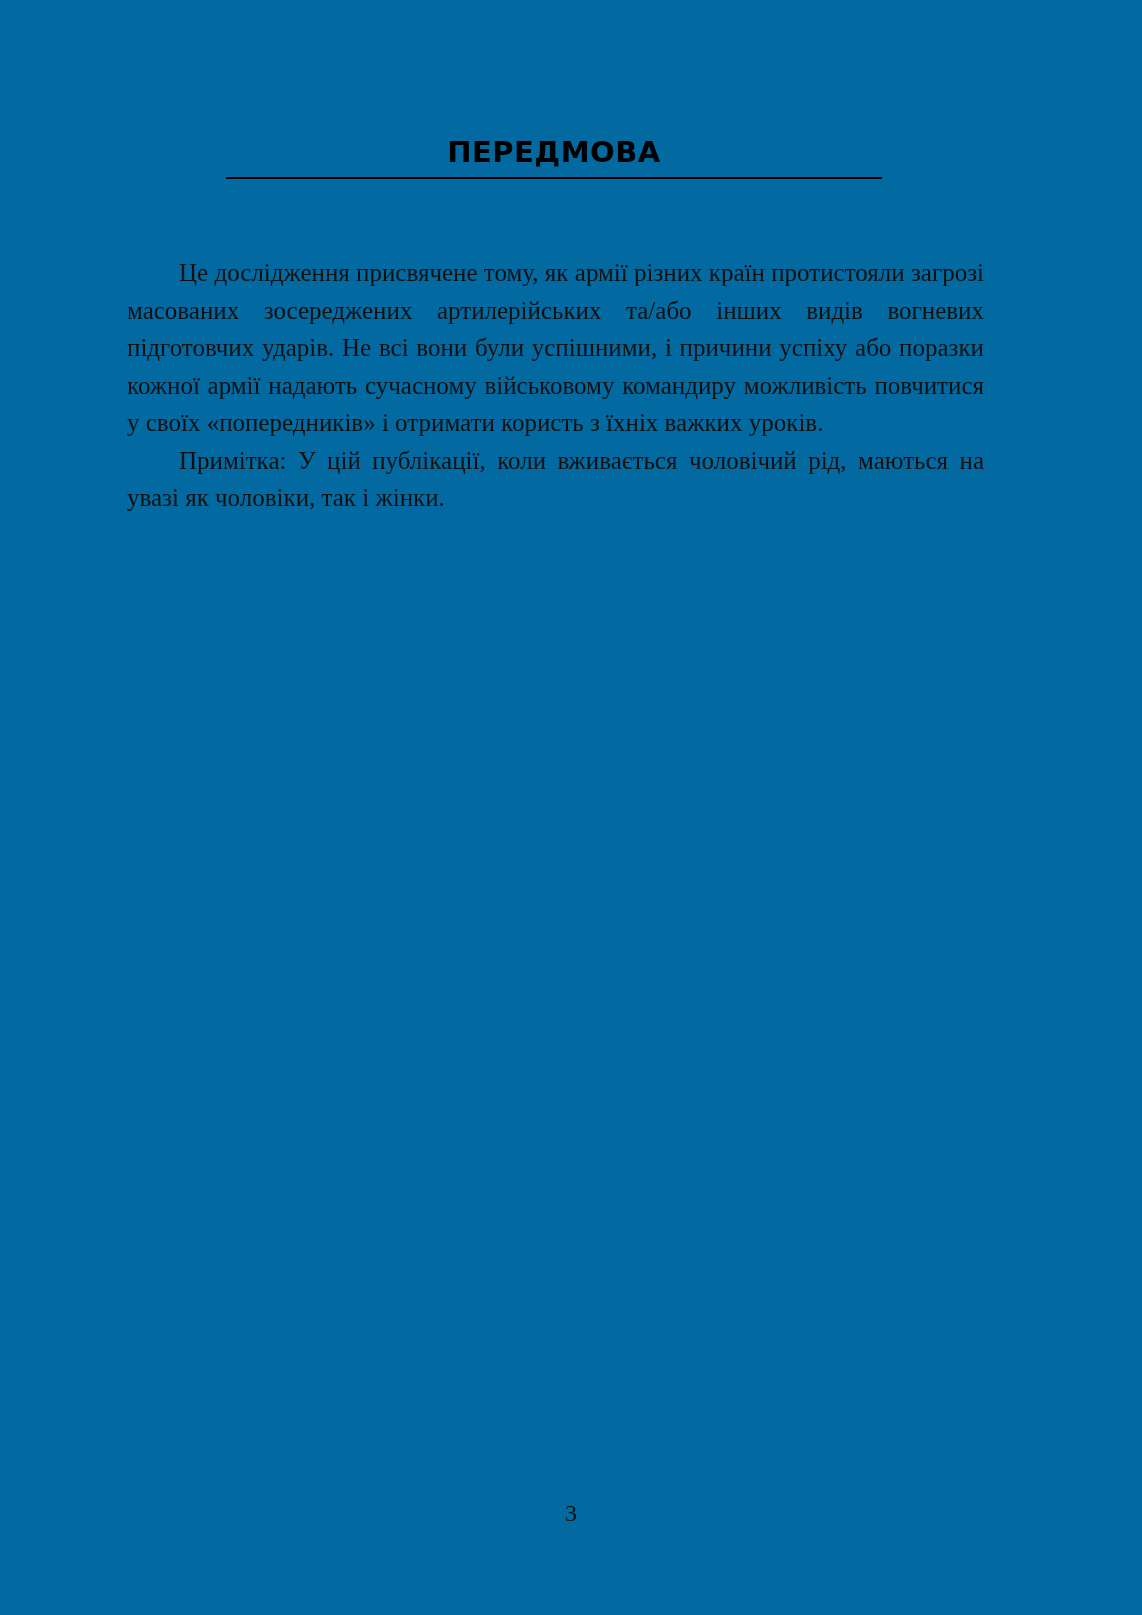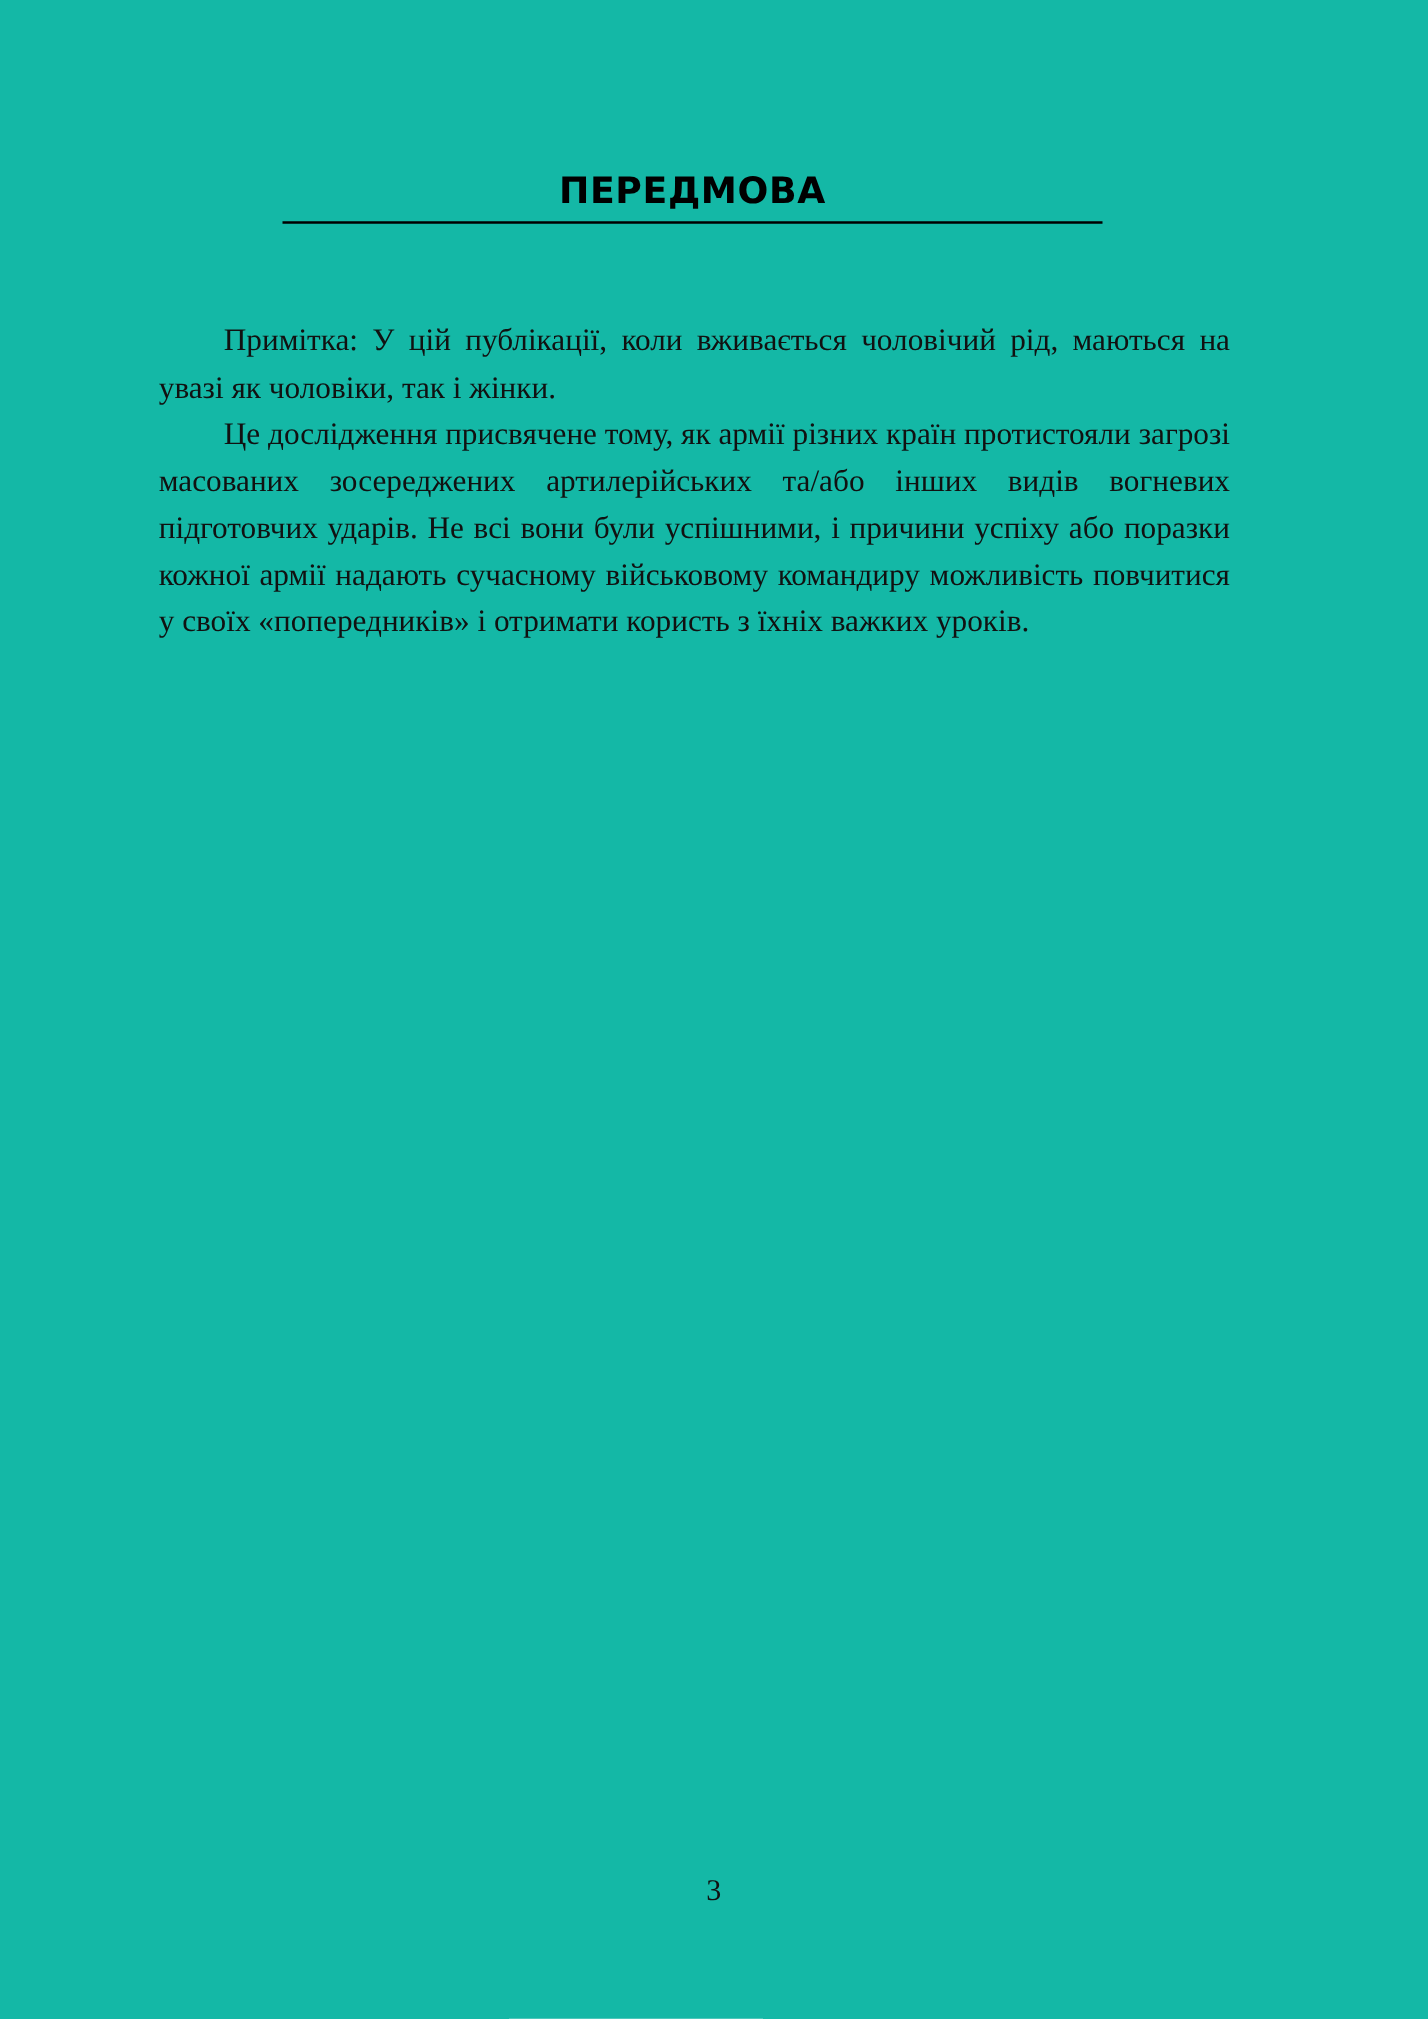"ПЕРЕДМОВА" .page { background: #14b8a6 -> #0369a1 }
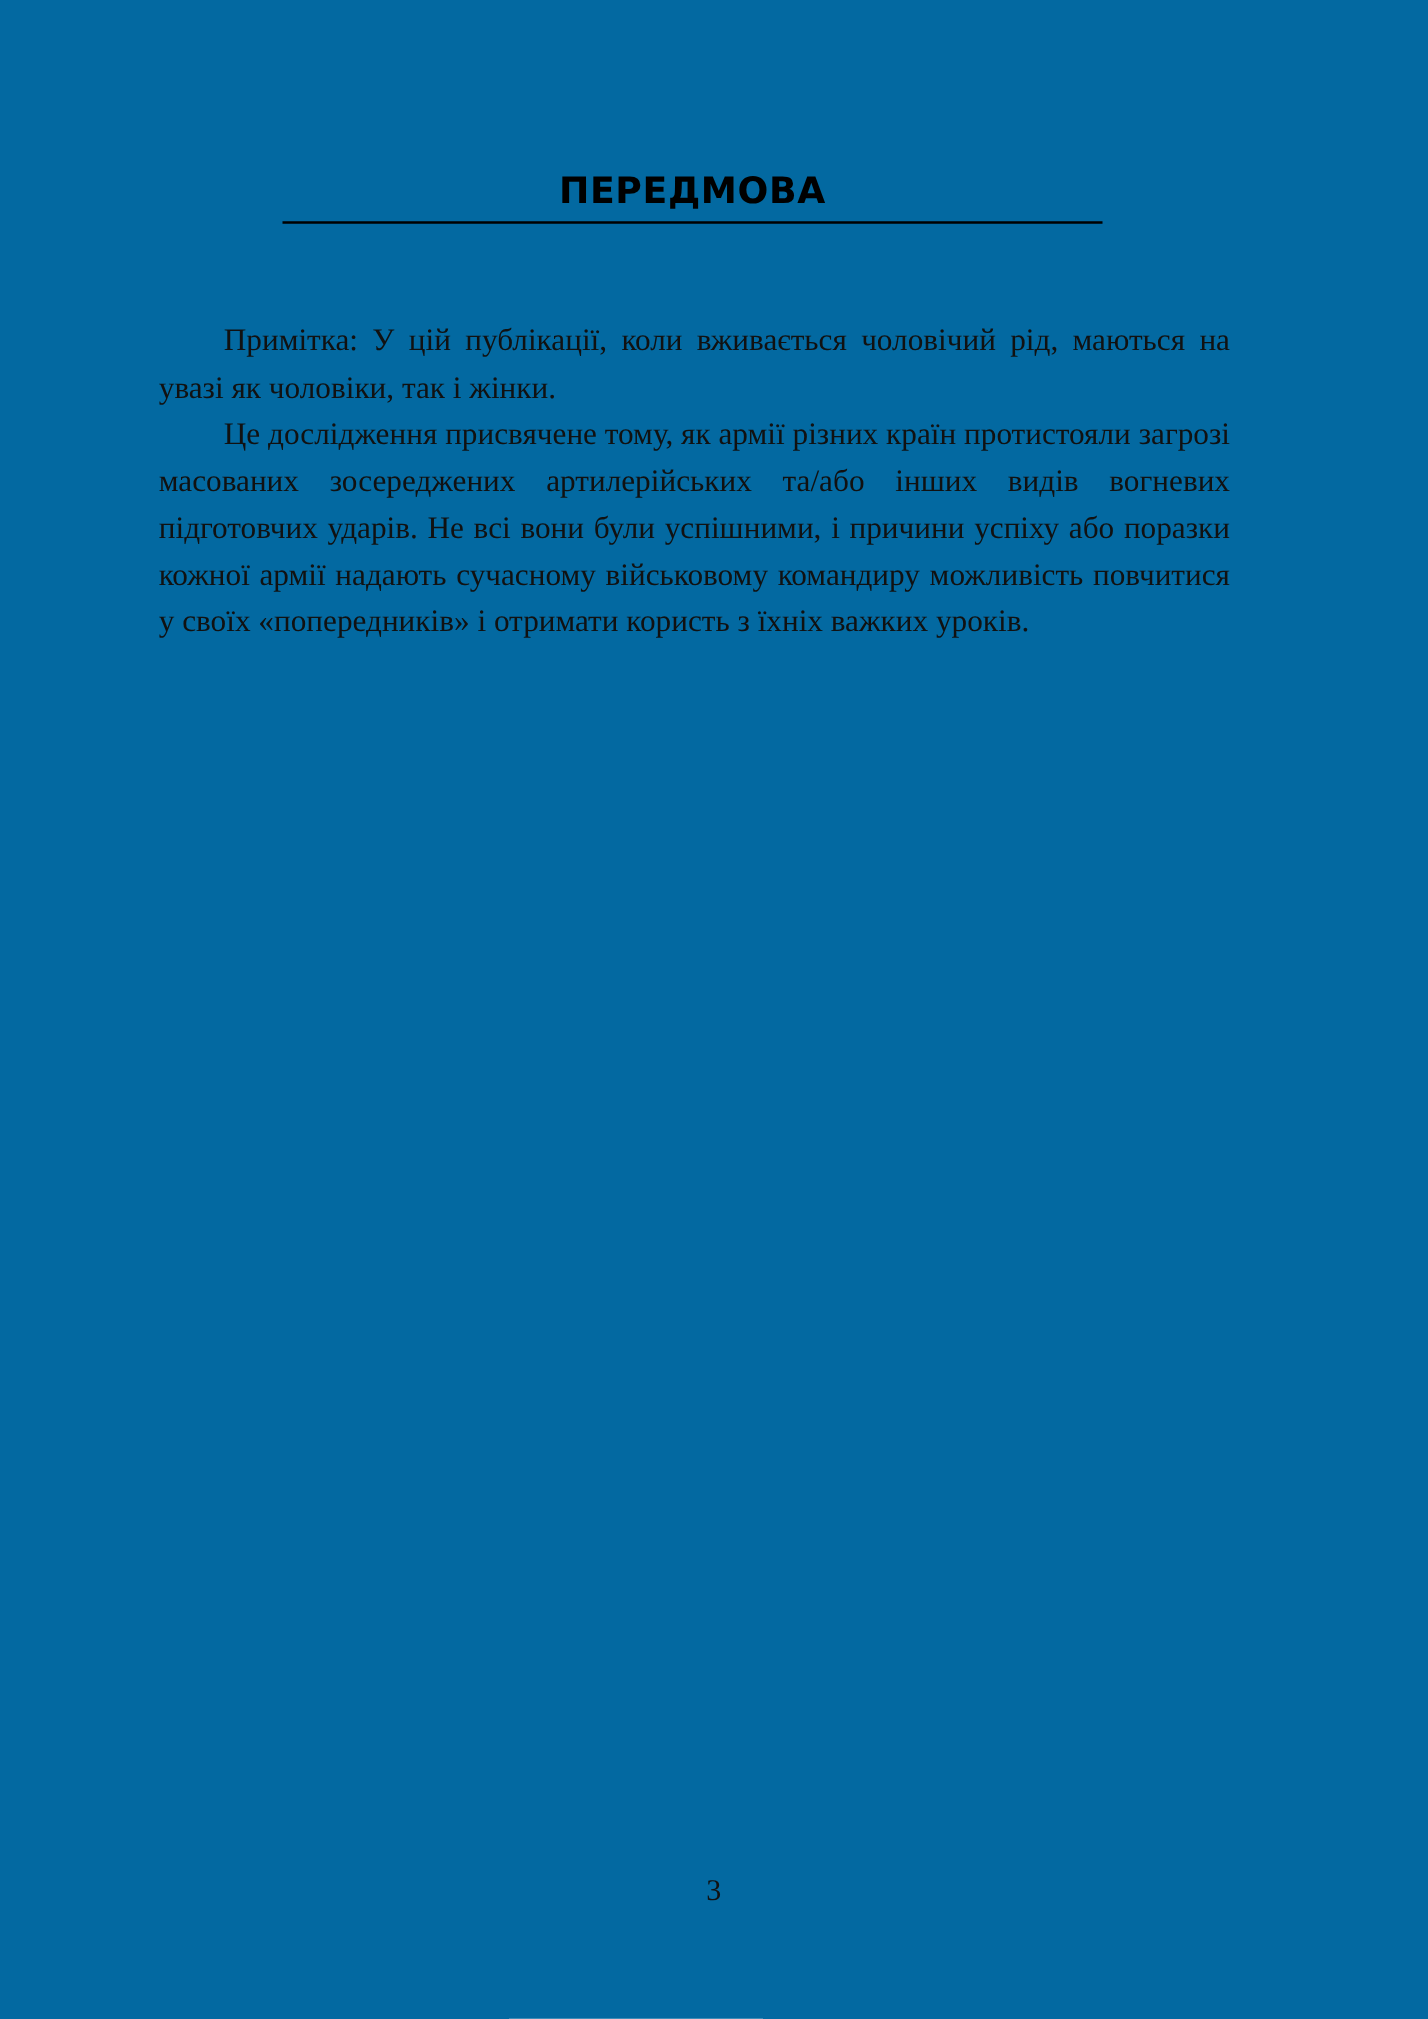"Примітка: У цій публікації, коли" p { order: before "Це дослідження присвячене тому, як" -> after "Це дослідження присвячене тому, як" }
